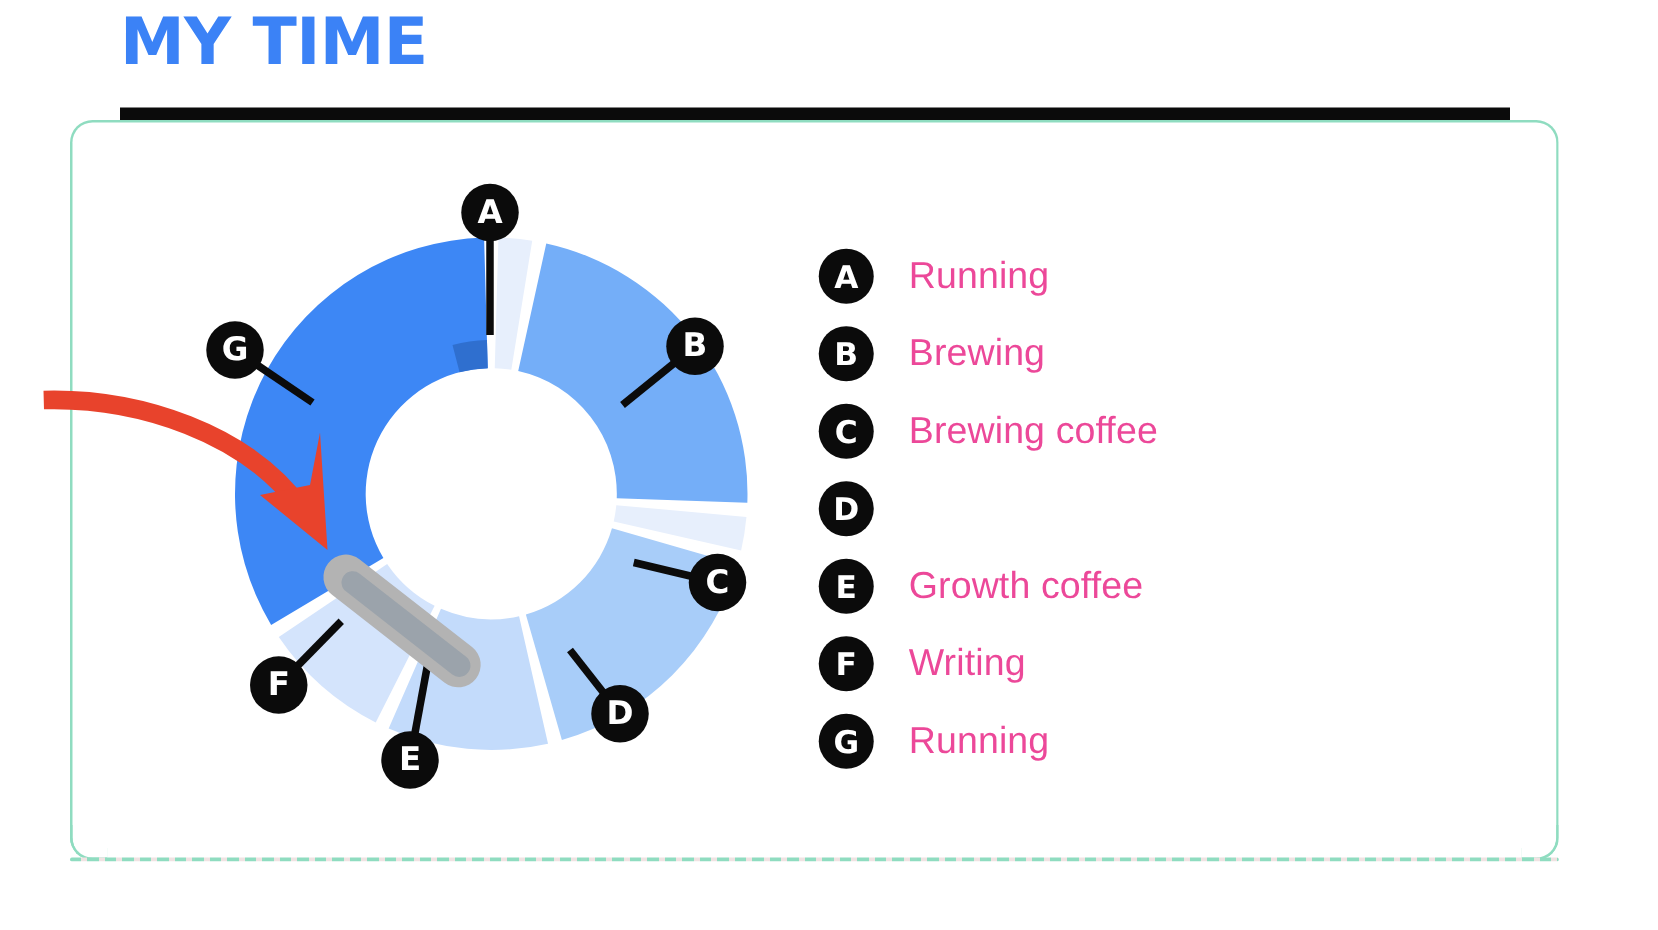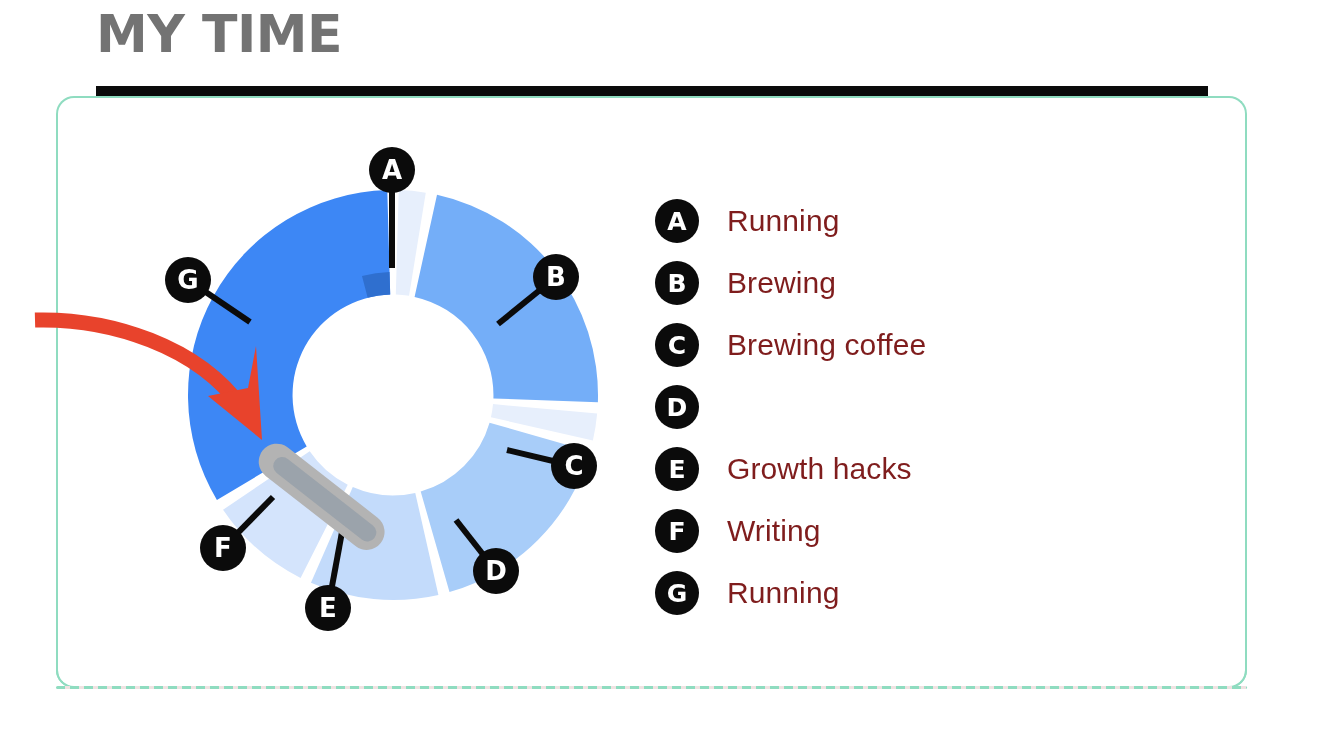"MY TIME" #page-title { color: #737373 -> #3b82f6 }
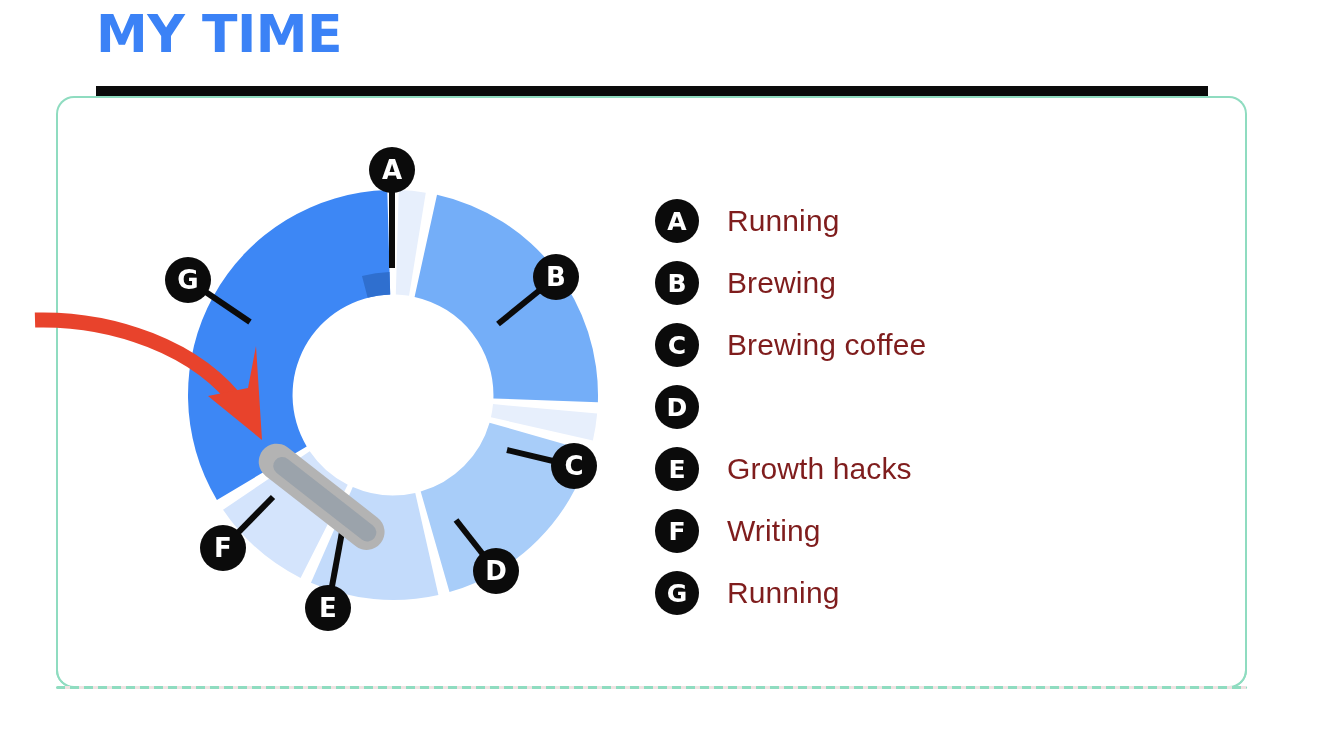"Running" .legend-label { color: #7f1d1d -> #ec4899 }
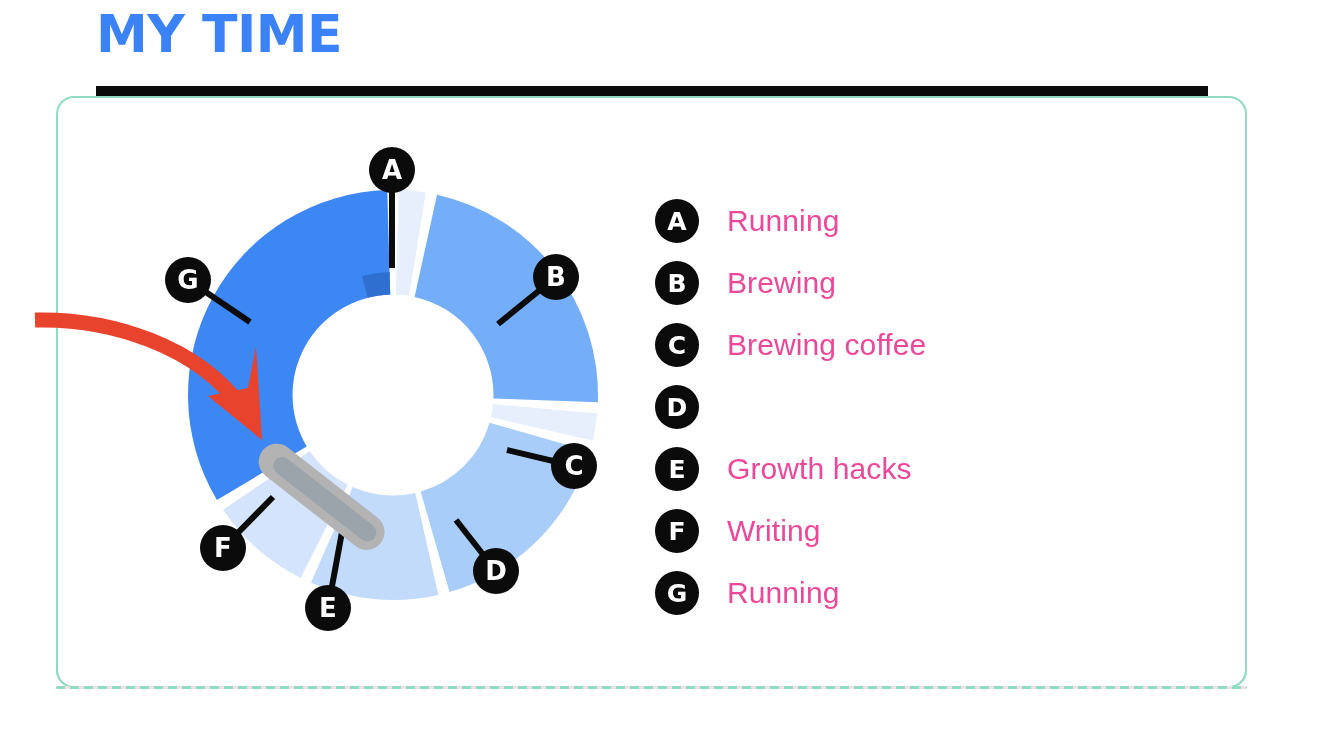"Growth hacks" div.legend-label { text: hacks -> coffee }
